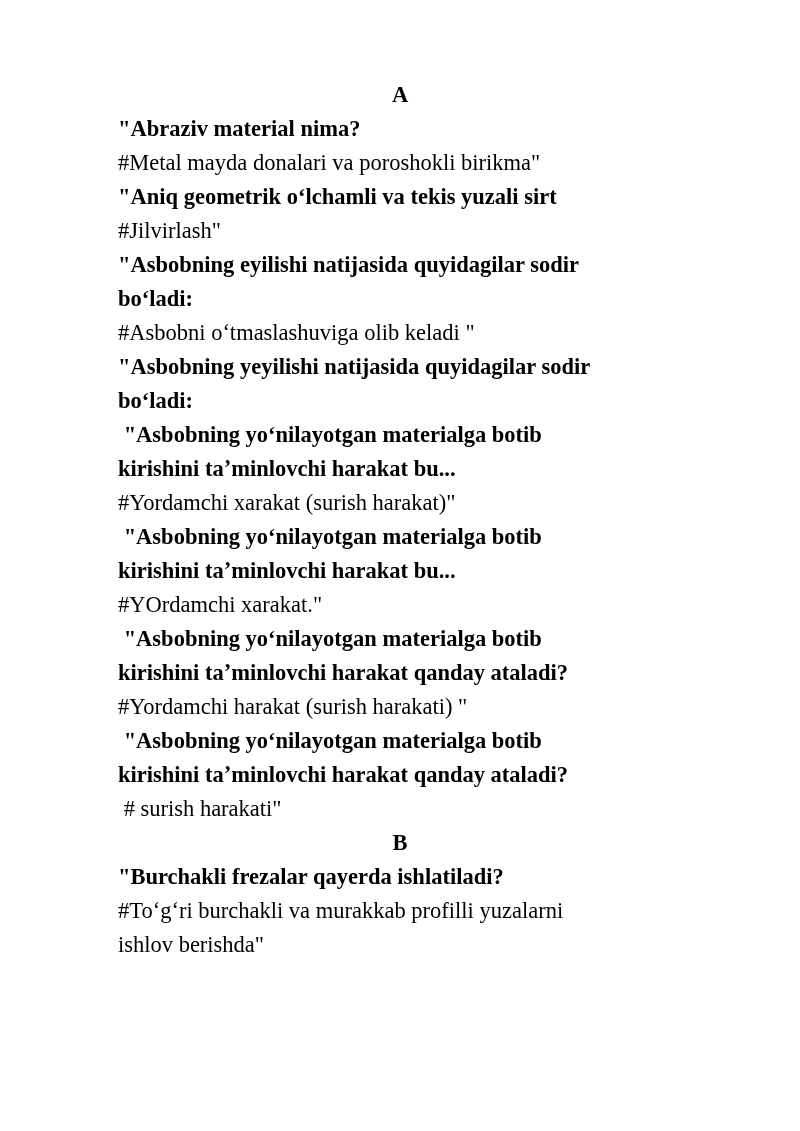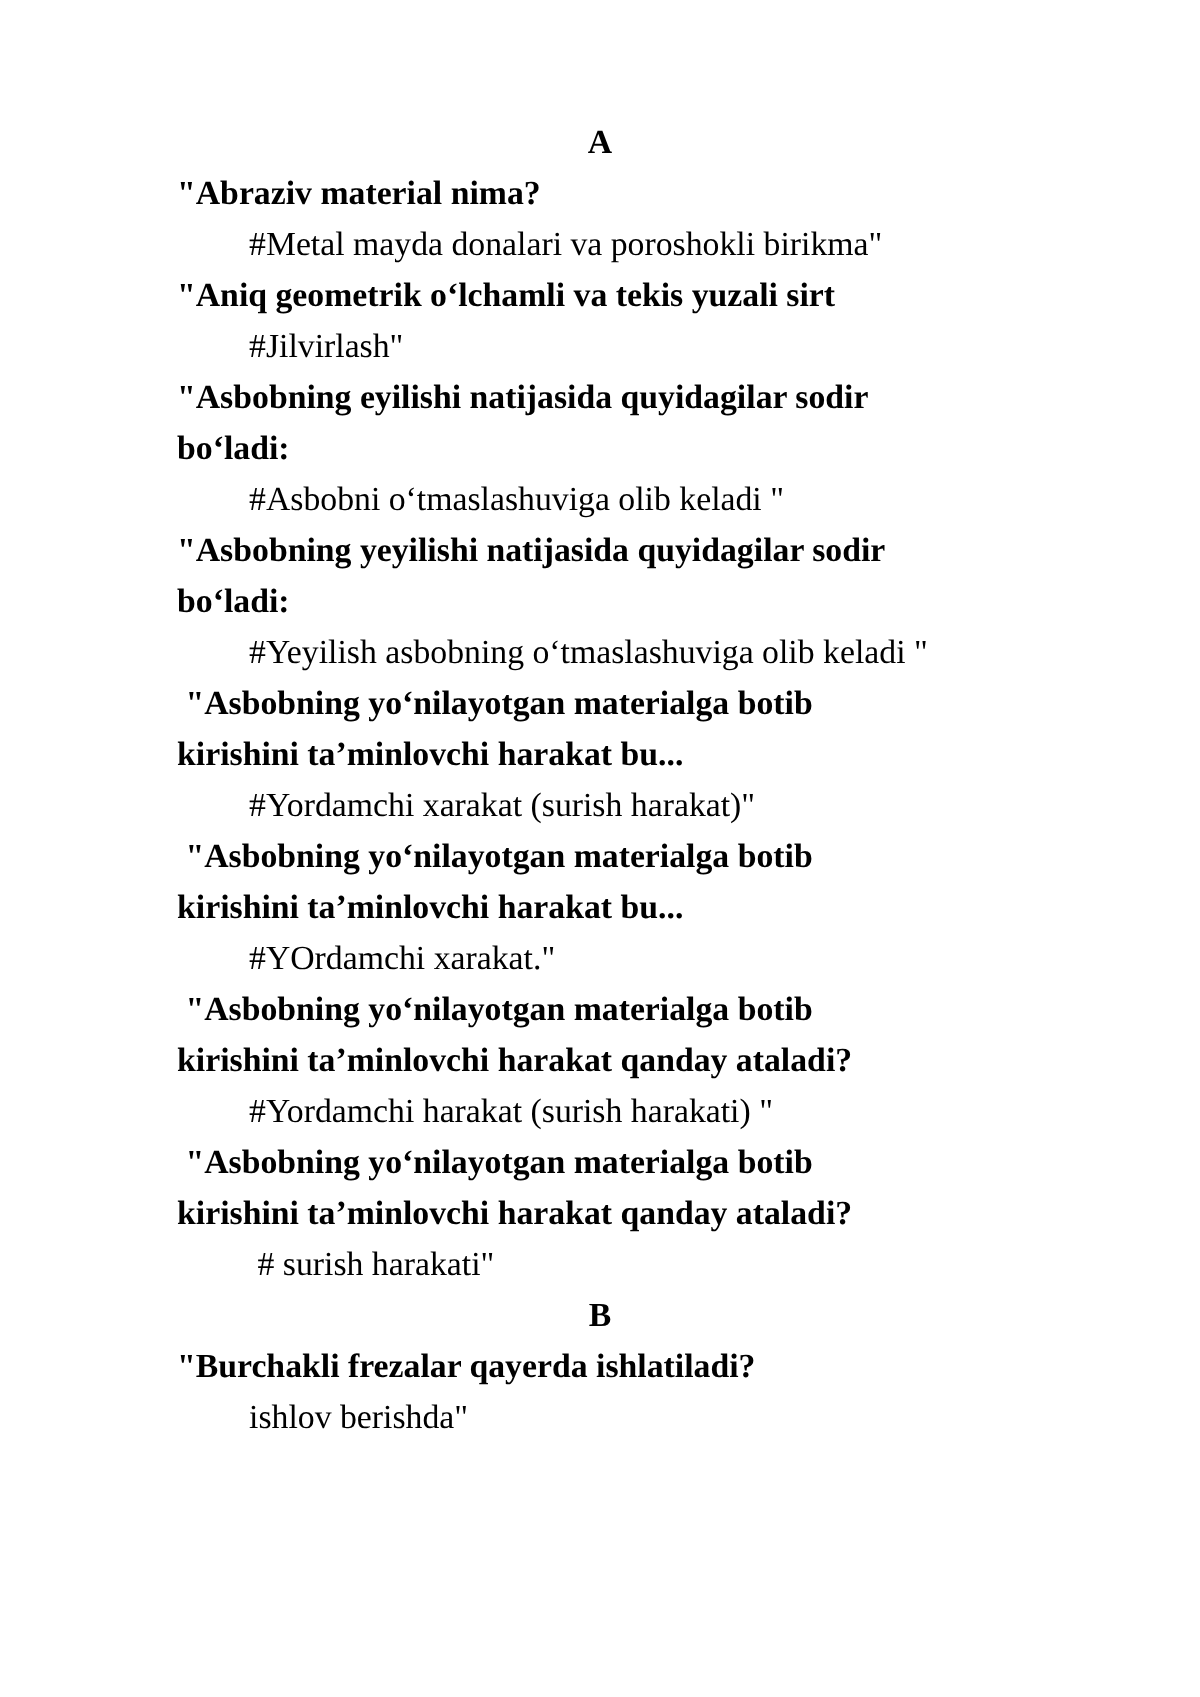"#Metal mayda donalari va poroshokli" .line.a { margin-left: 48px -> none }
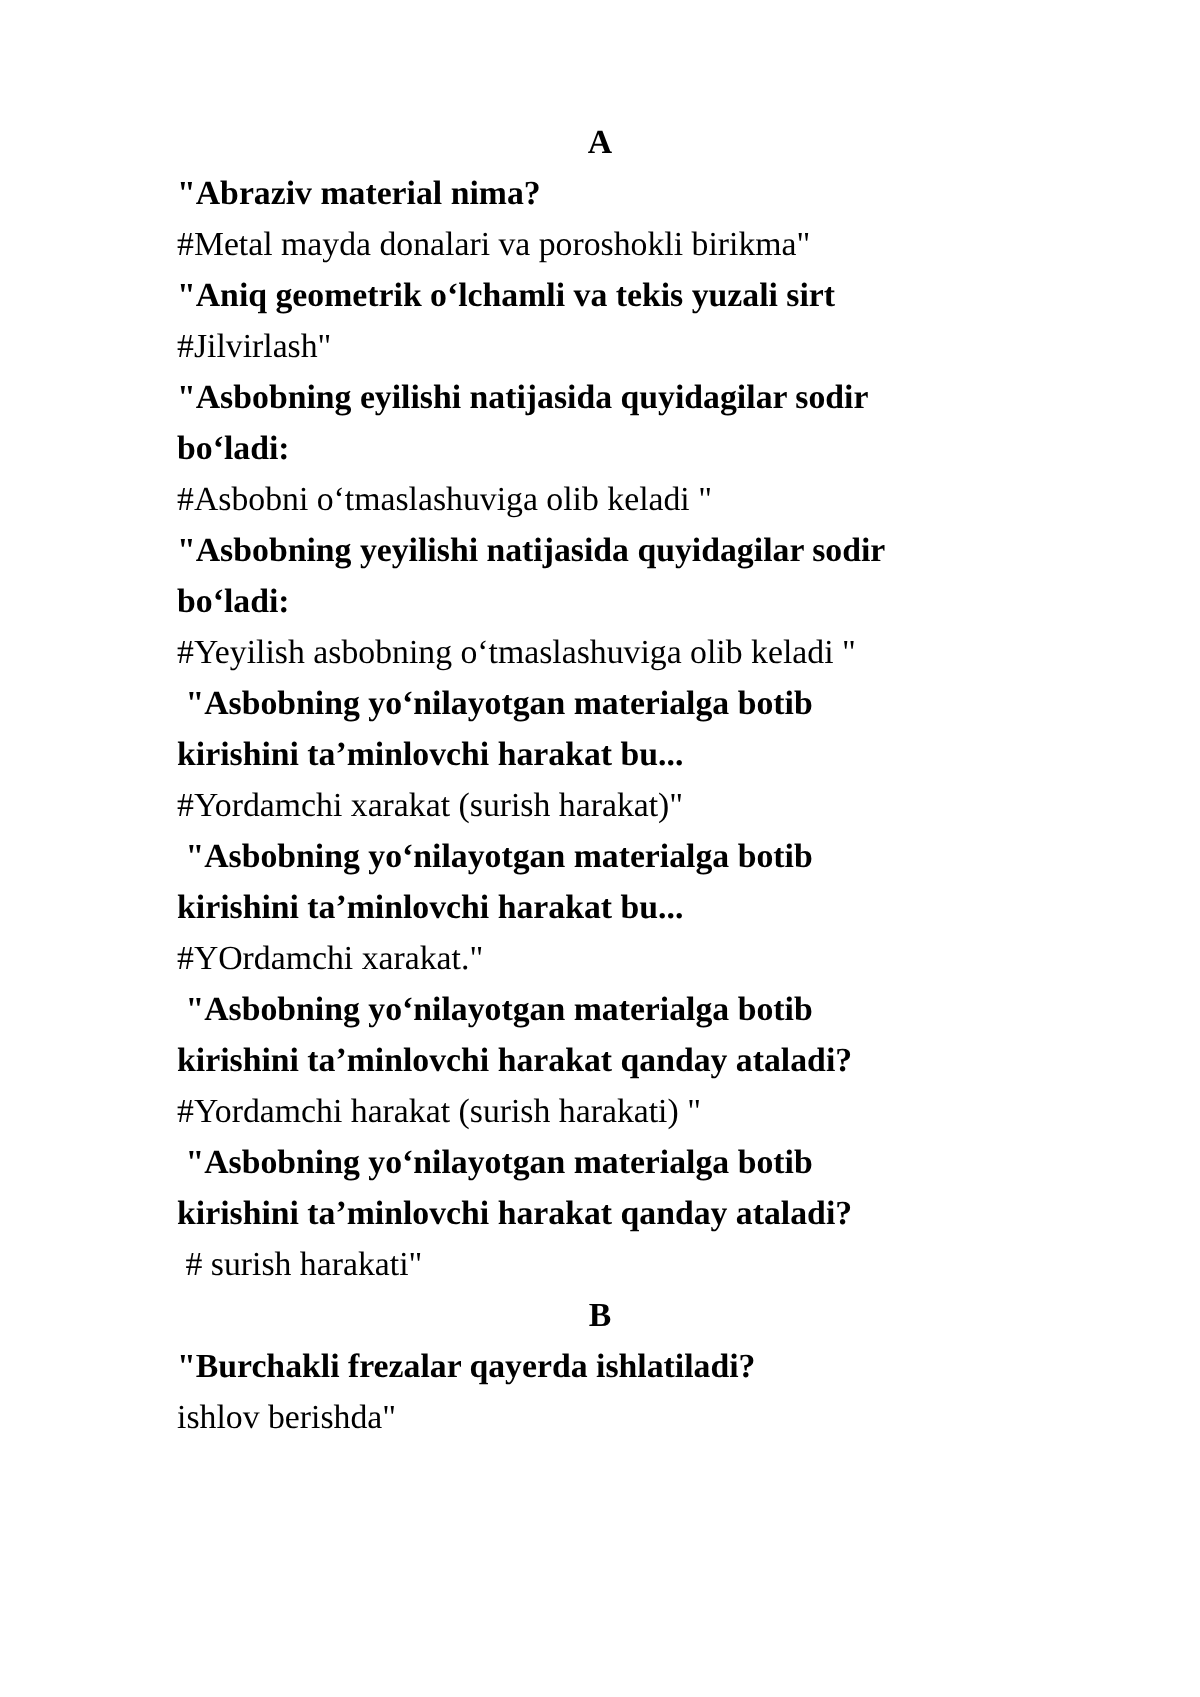"#Yeyilish asbobning oʻtmaslashuviga olib" div.line { html: <div>#Yeyilish asbobning oʻtmaslashuviga olib keladi "</div> -> none }
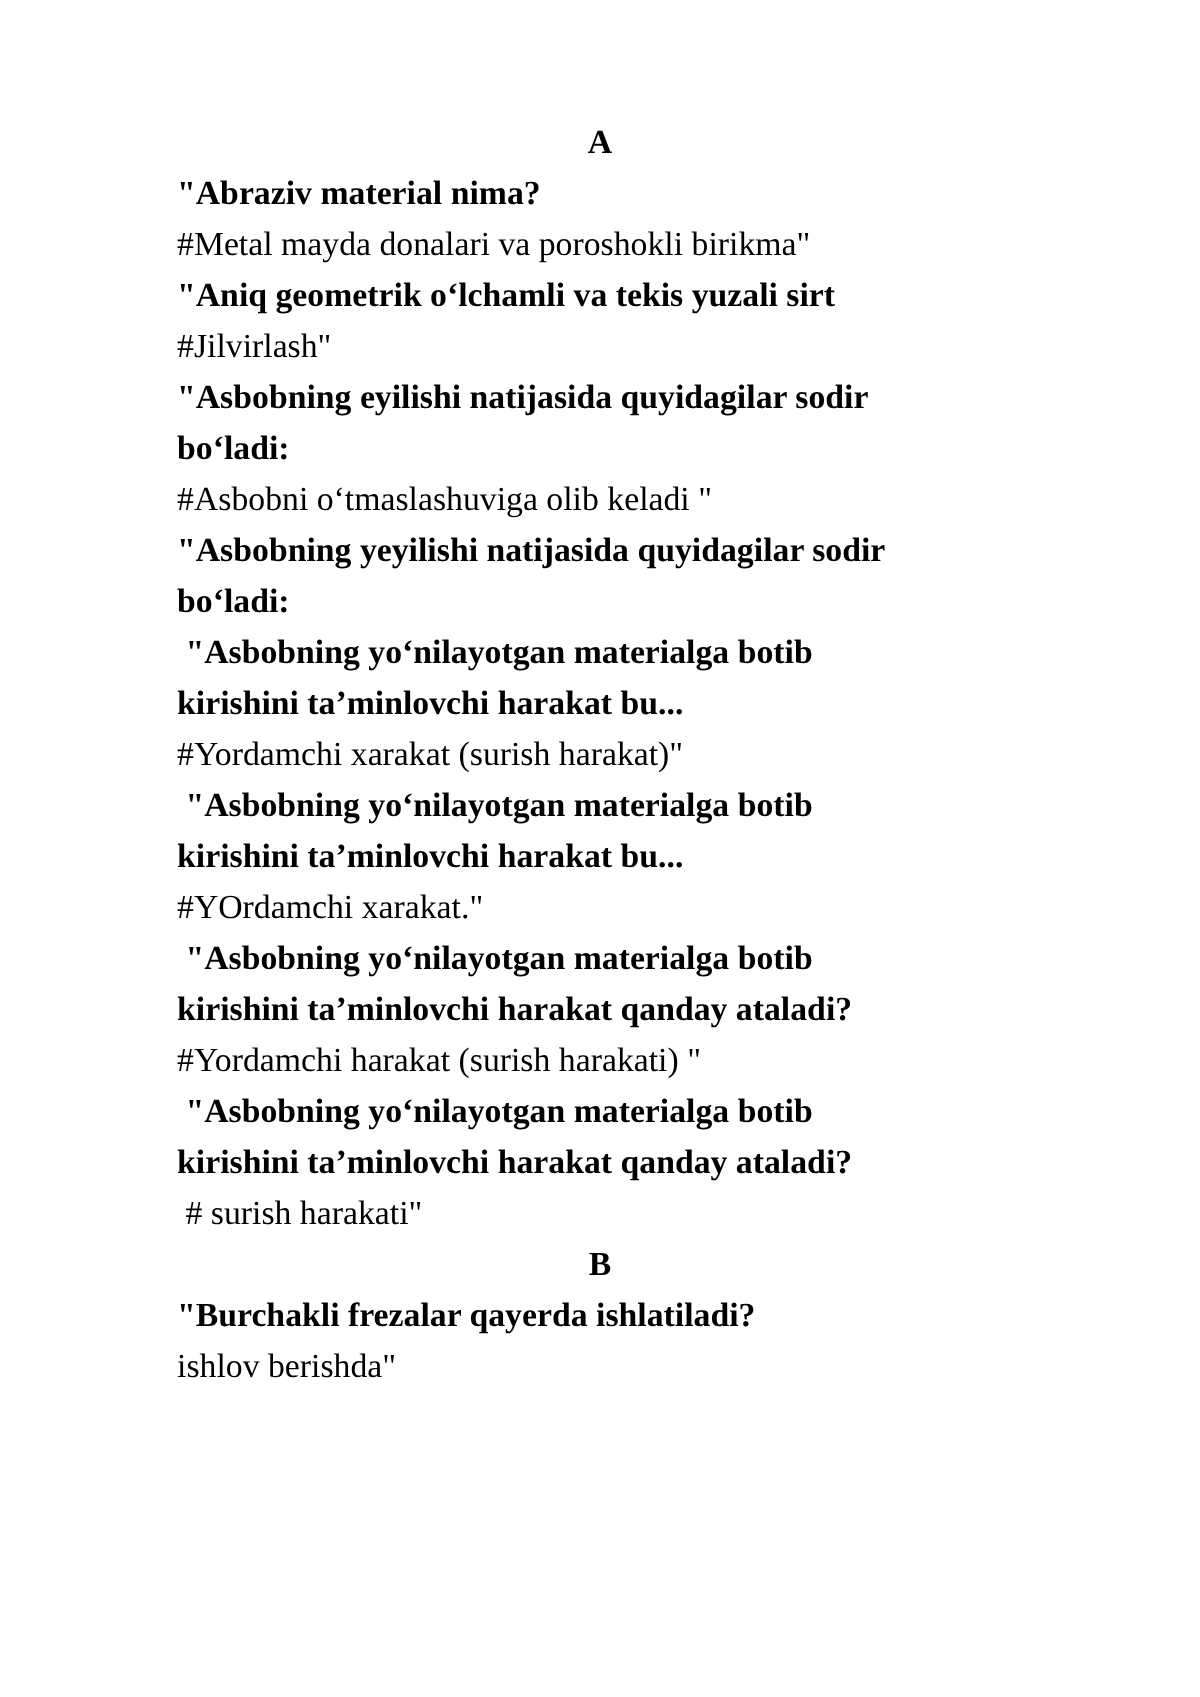"#Toʻgʻri burchakli va murakkab profilli" div.line { html: none -> <div>#Toʻgʻri burchakli va murakkab profilli yuzalarni</div> }
